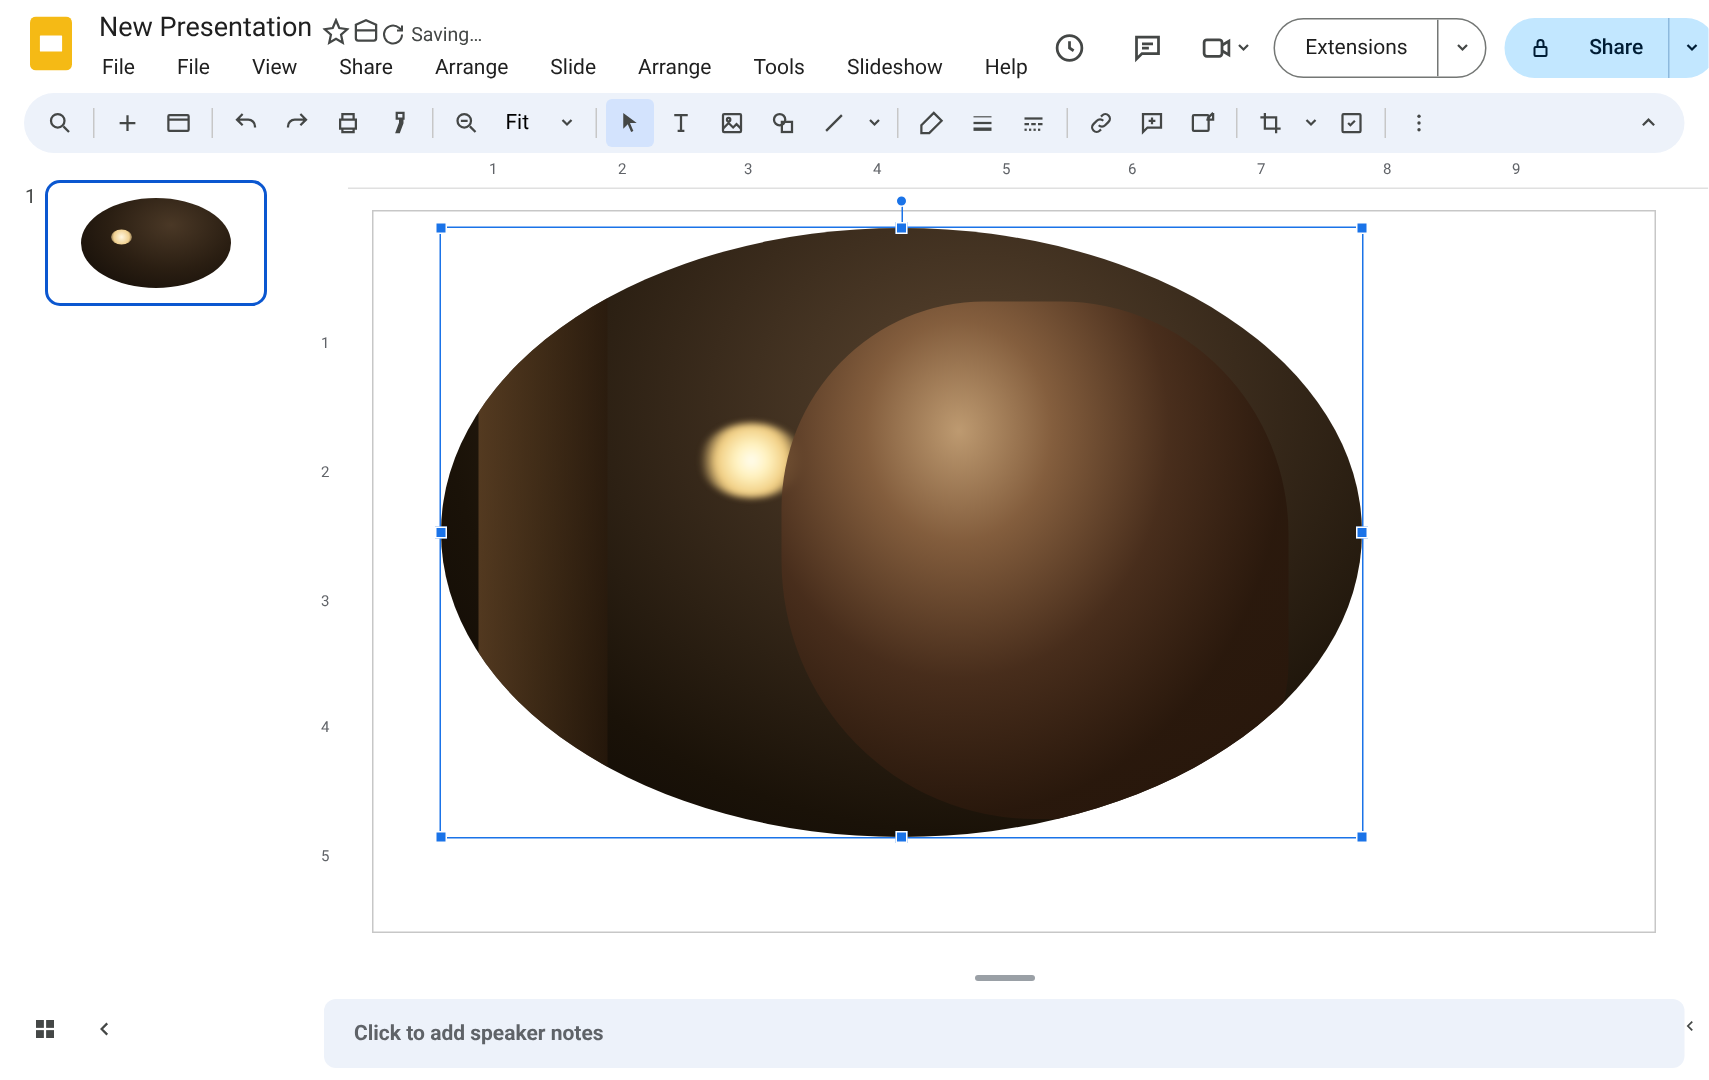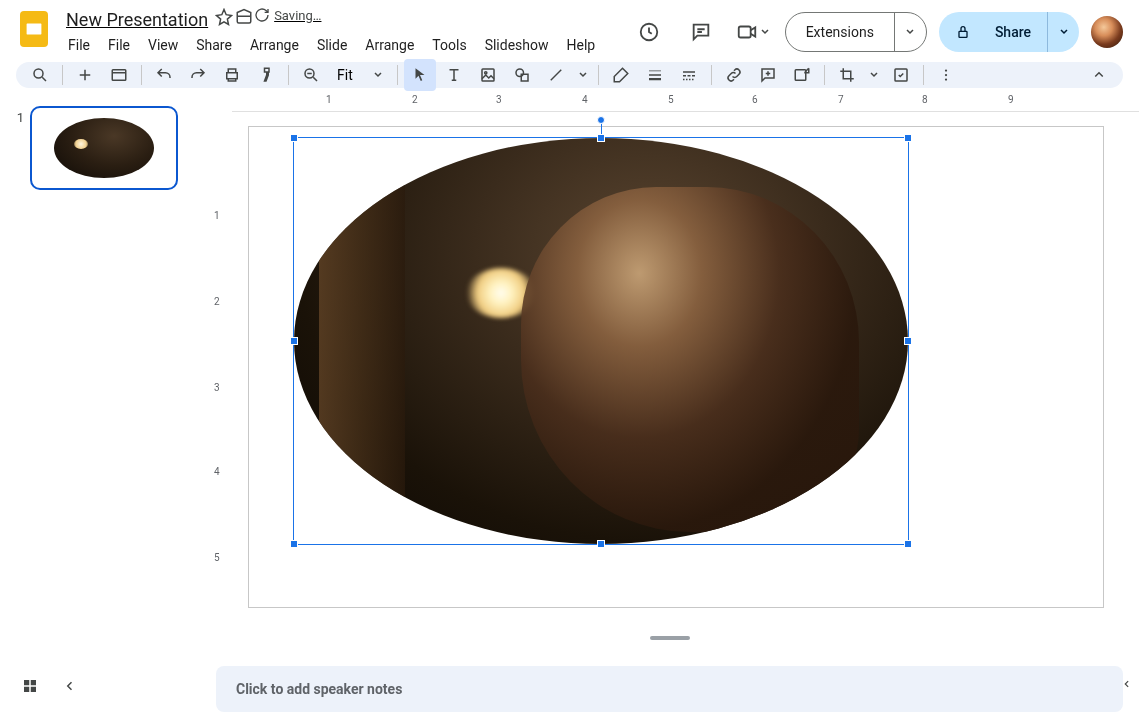"New Presentation" .title-row { align-items: flex-start -> flex-end; text-decoration: underline -> none }
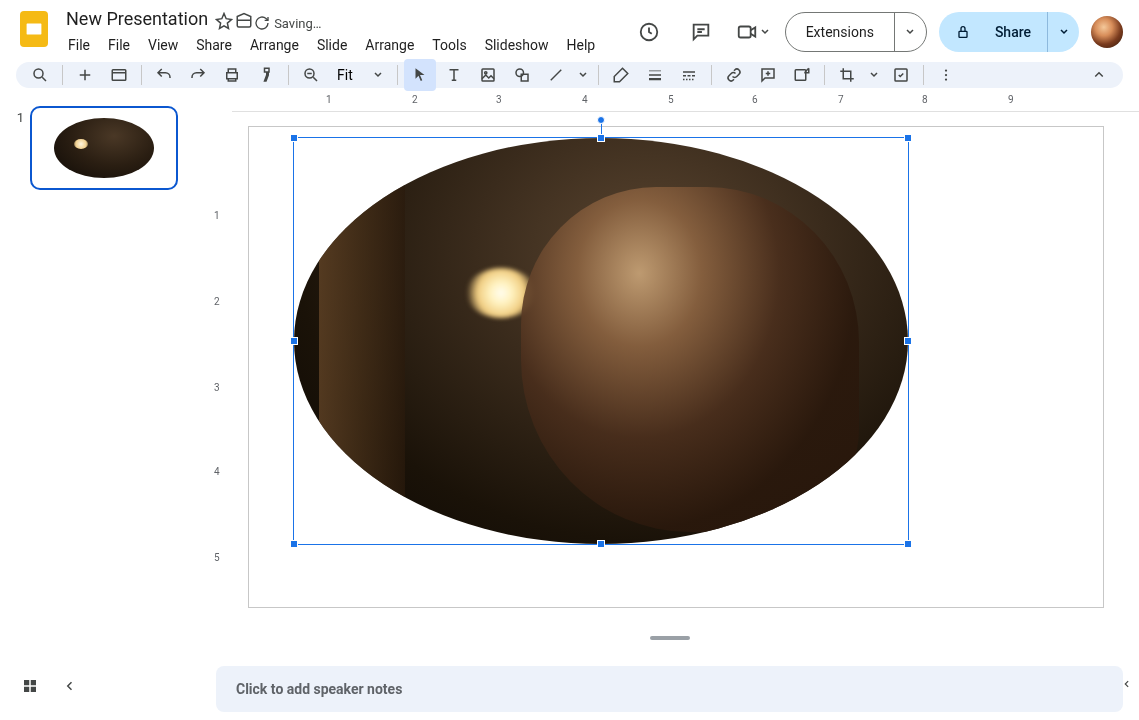"File" .menubar { gap: 2px -> 12px }
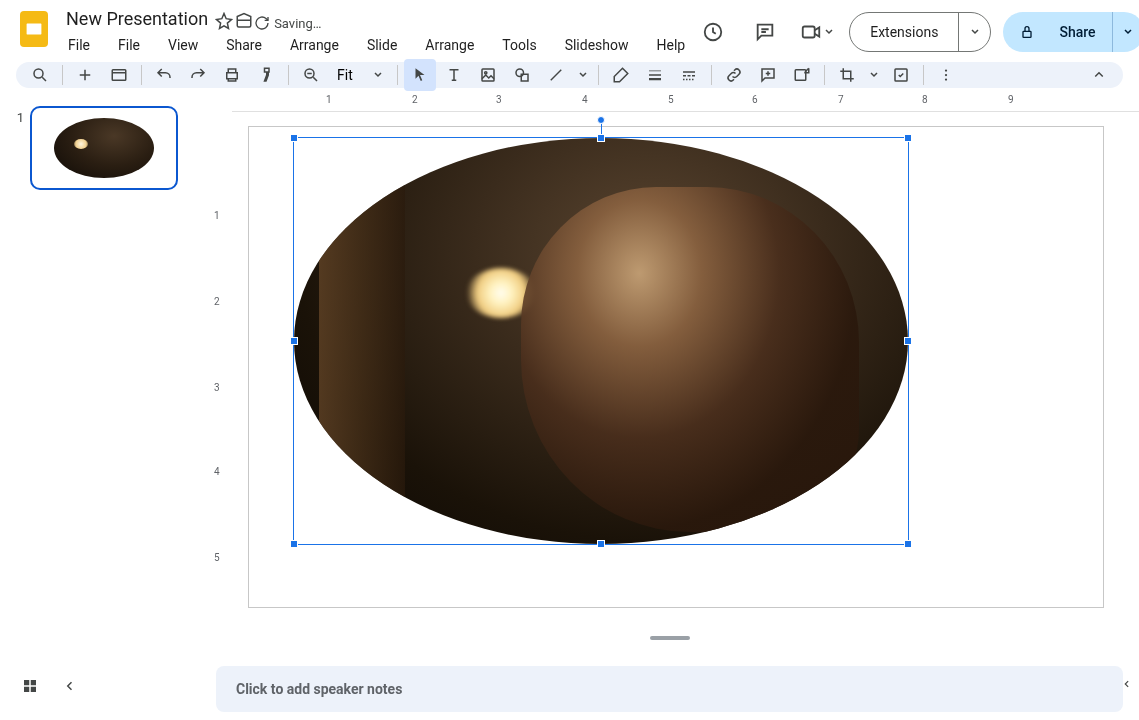"Fit" .toolbar { height: 26px -> 40px }
